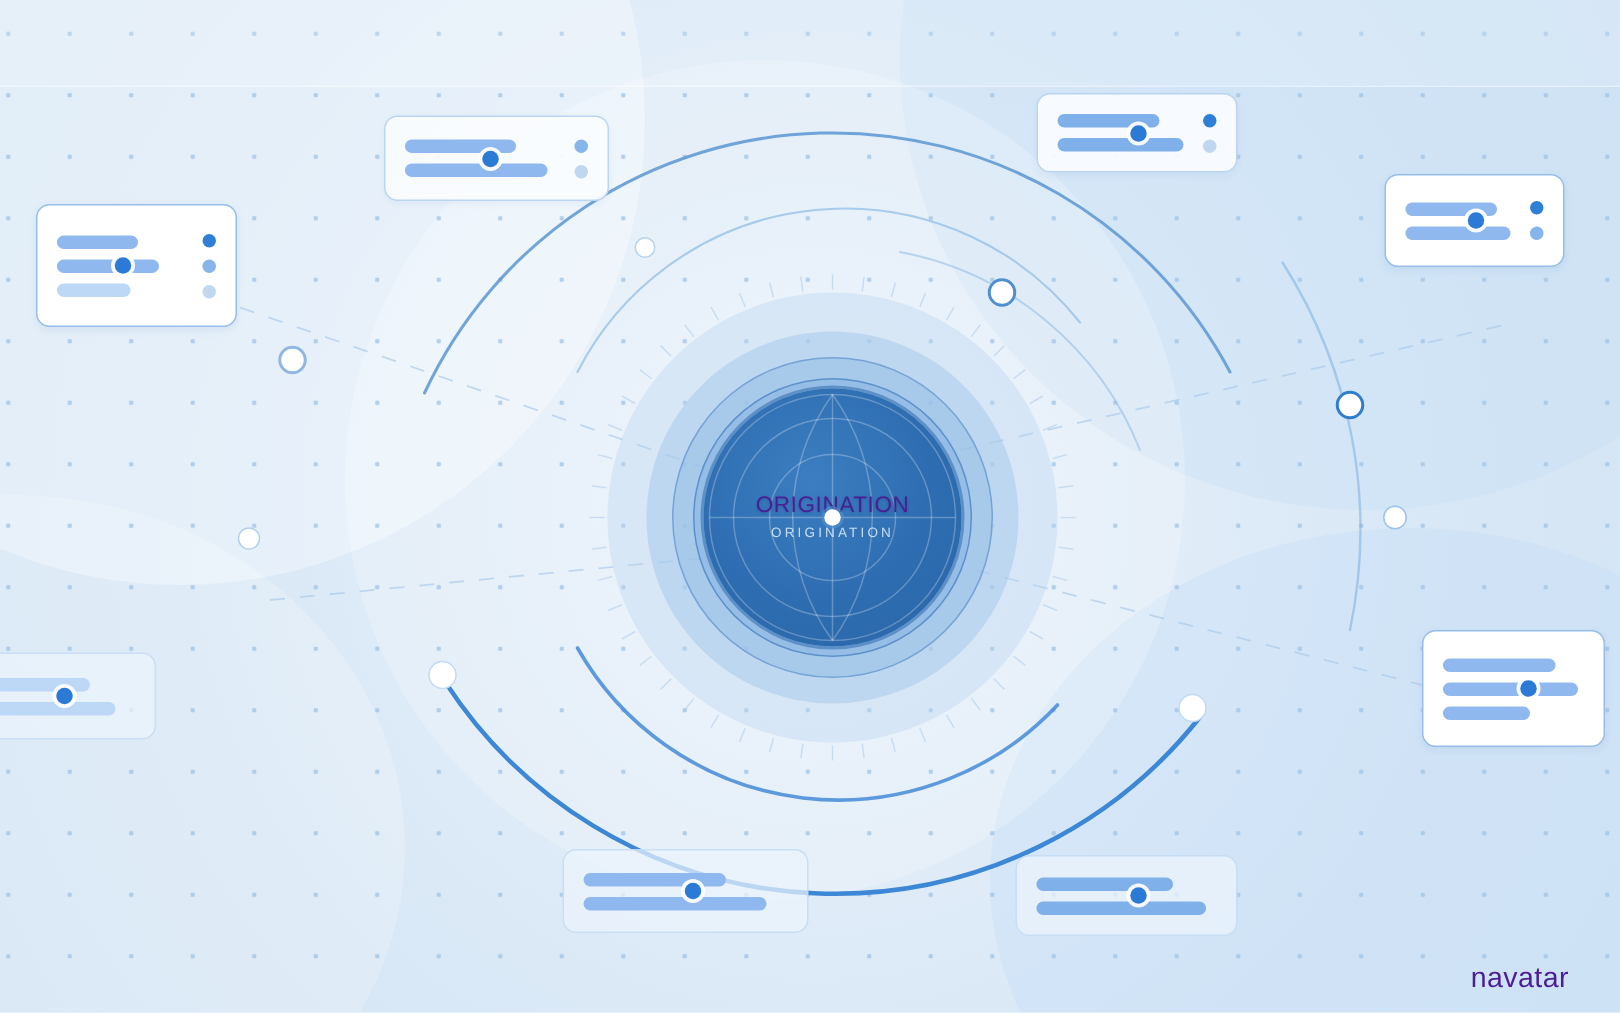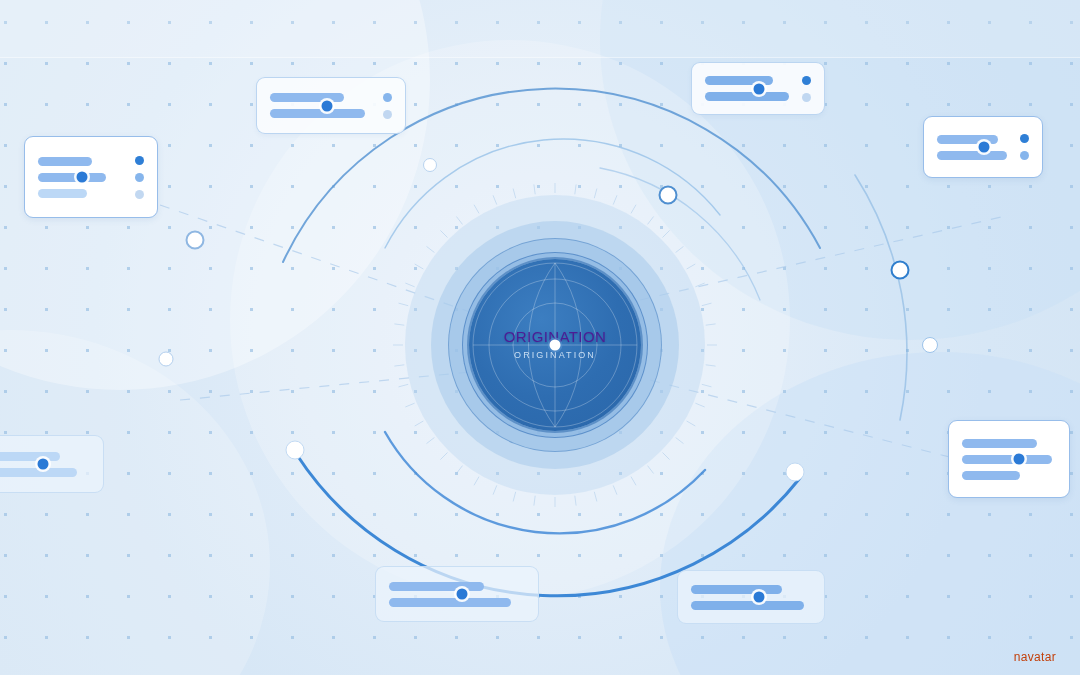"navatar" .watermark { color: #c2410c -> #4c1d95; font-size: 12px -> 19px; right: 24px -> 34px }
